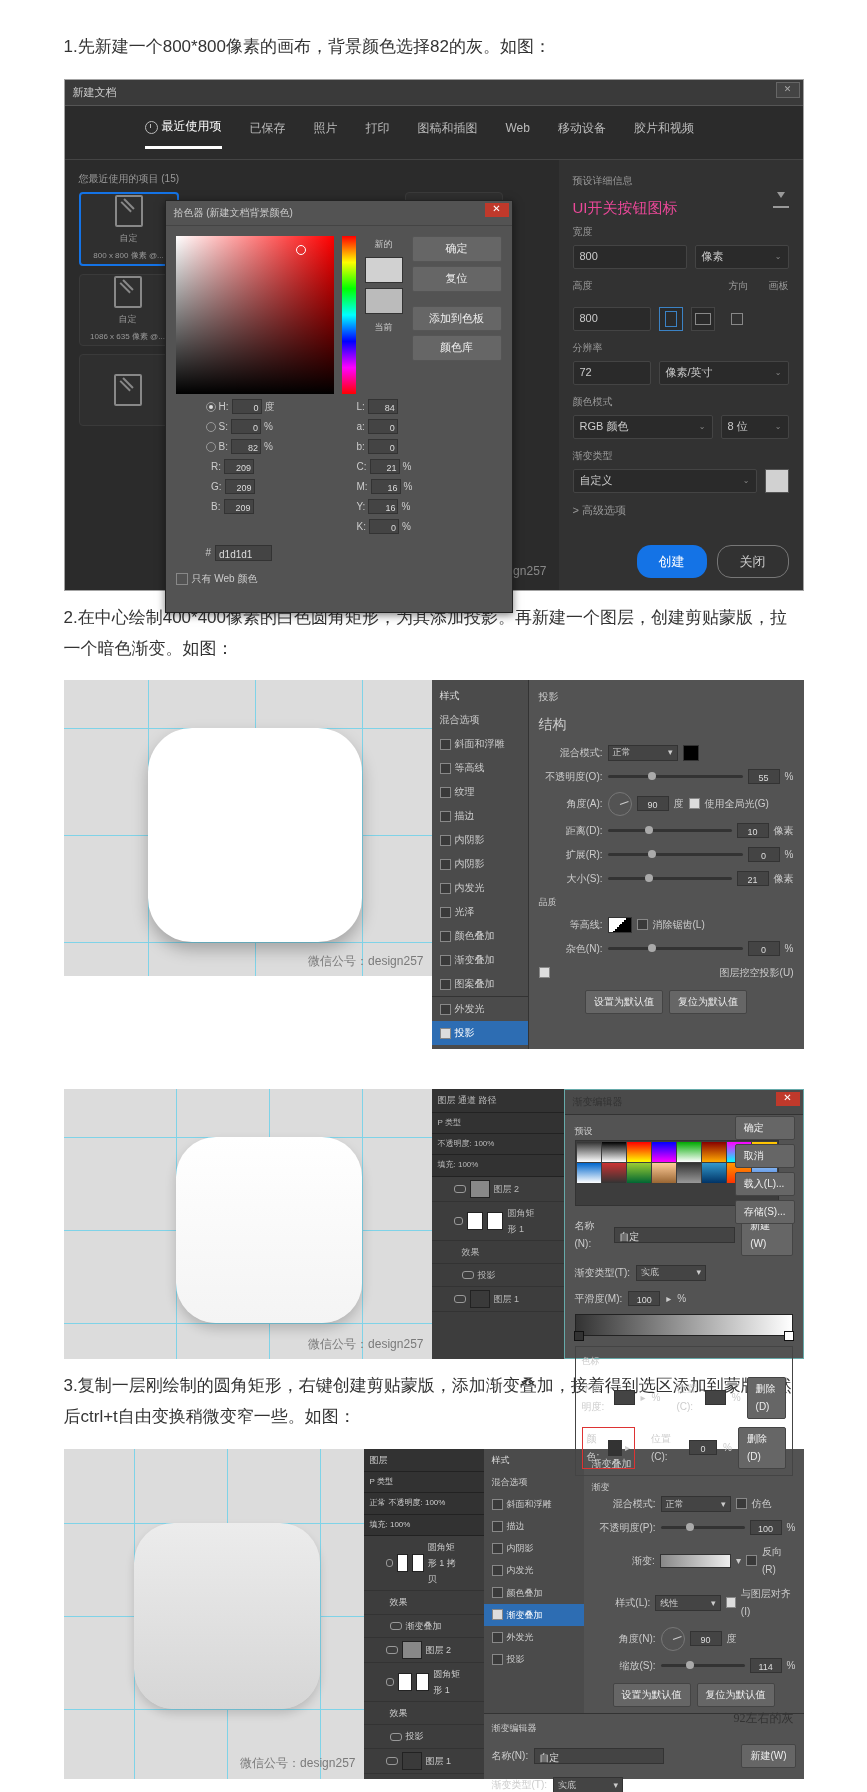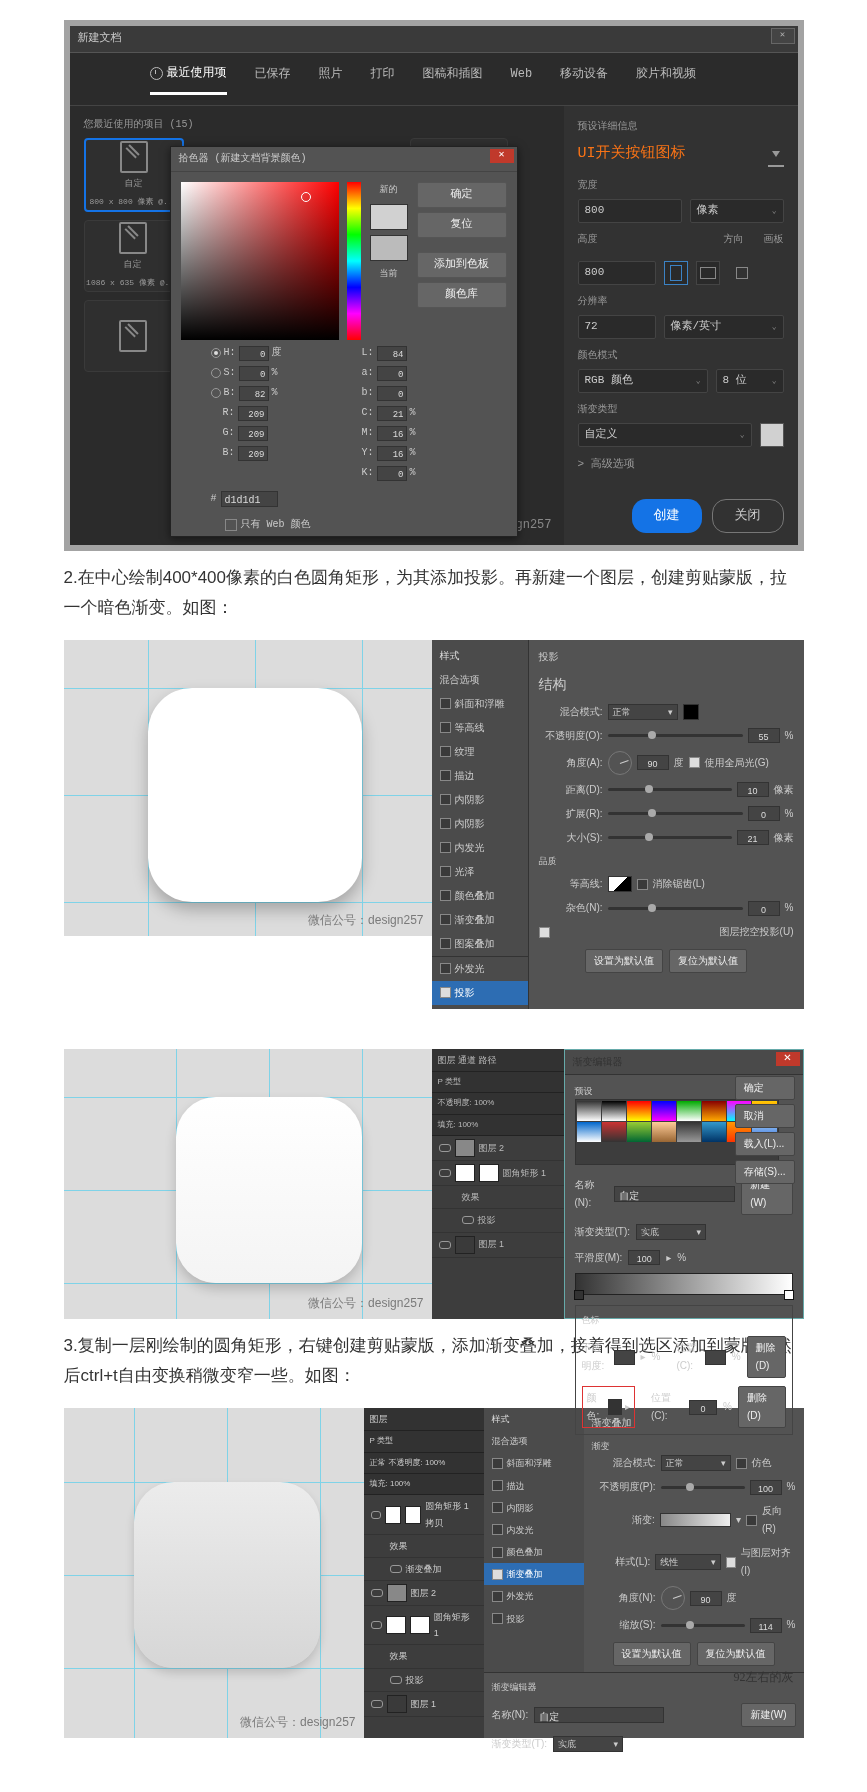"1.先新建一个800*800像素的画布，背景颜色选择82的灰。如图：" p.step { html: none -> <p>1.先新建一个800*800像素的画布，背景颜色选择82的灰。如图：</p> }
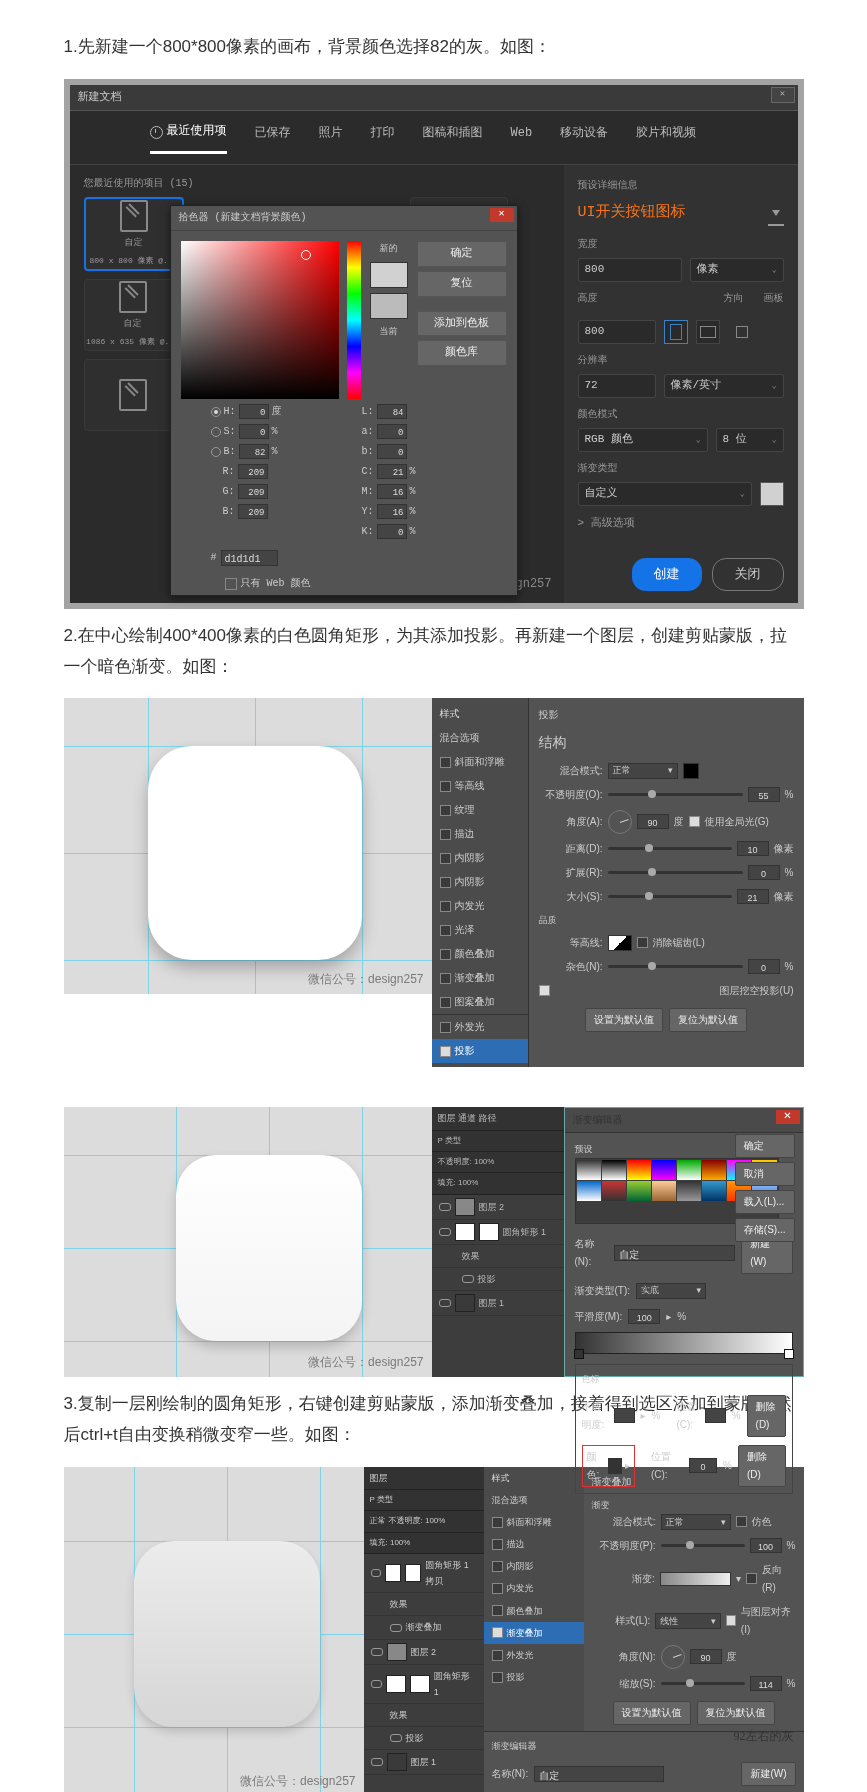"新建文档" .ps-new { border: 6px solid #a3a3a3 -> 1px solid #a3a3a3; font-family: Liberation Mono, monospace -> none }
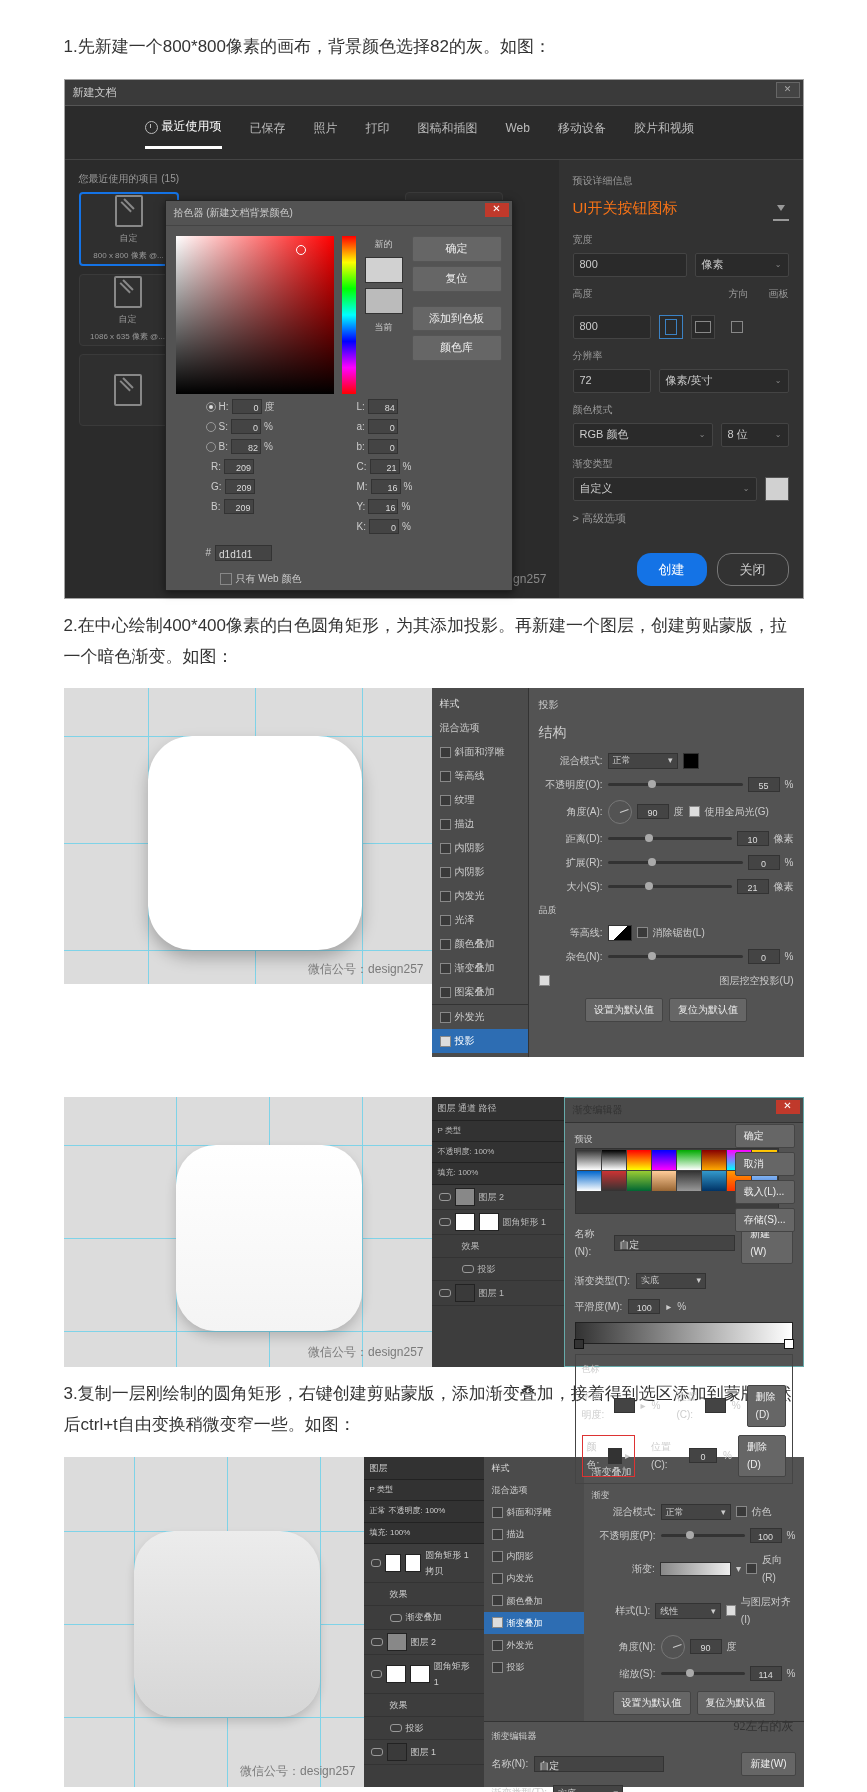"UI开关按钮图标" .det-title { align-items: flex-end -> flex-start; color: #f97316 -> #ec4899; margin-bottom: 10px -> 2px }
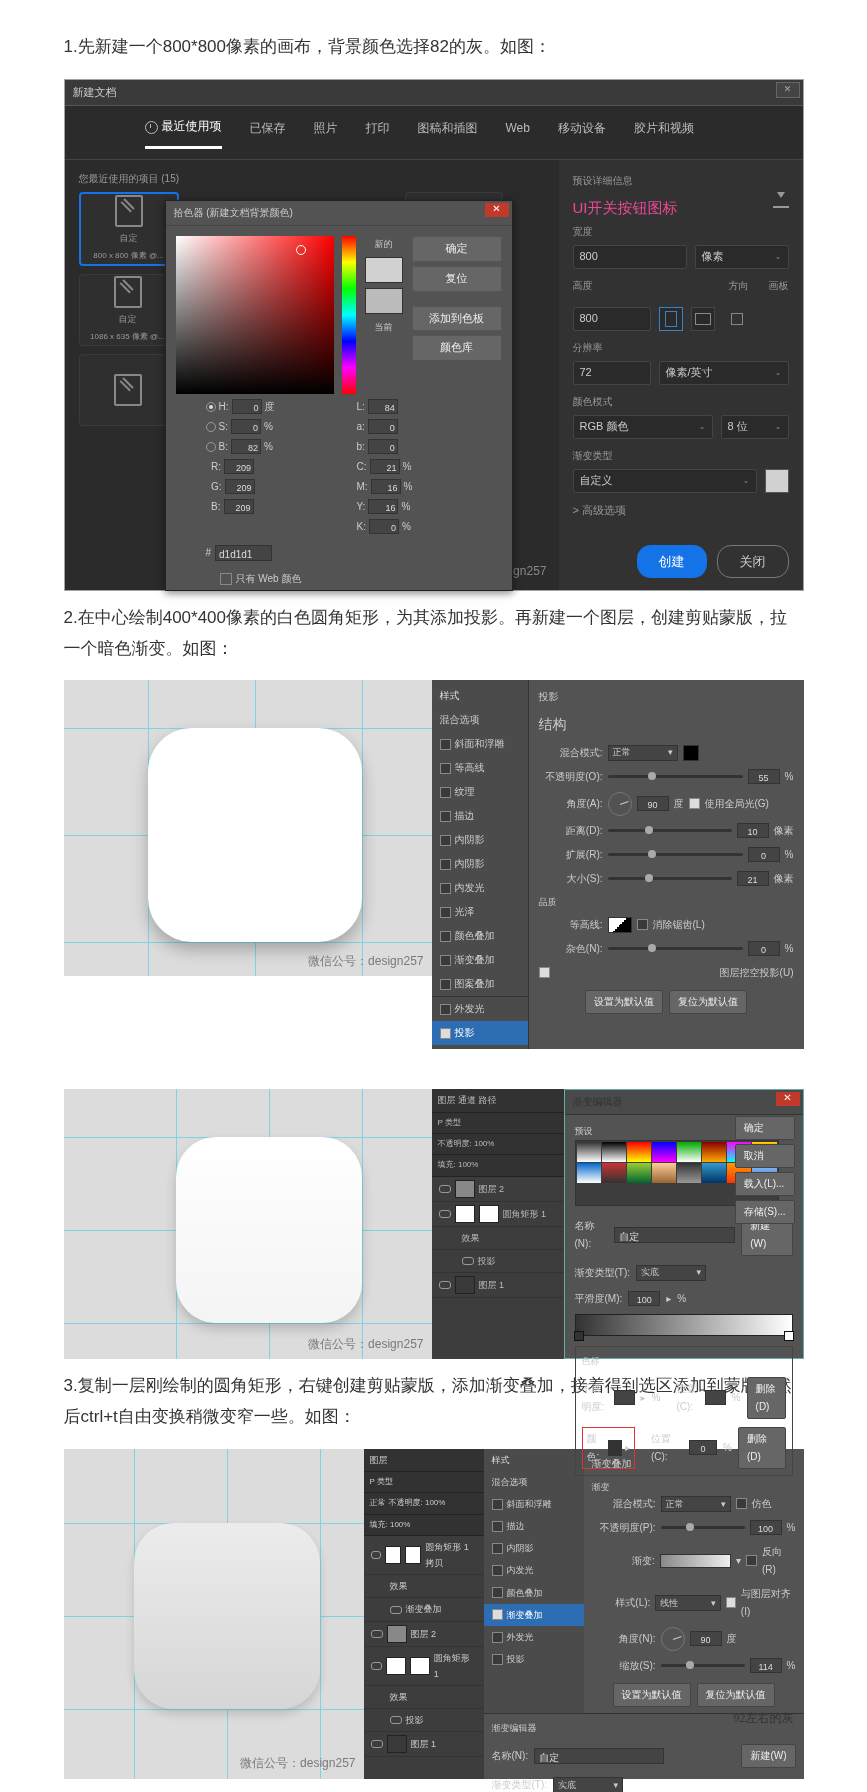"只有 Web 颜色" .cp-foot { margin-left: 44px -> none; padding: 0 10px 2px -> 0 10px 24px }
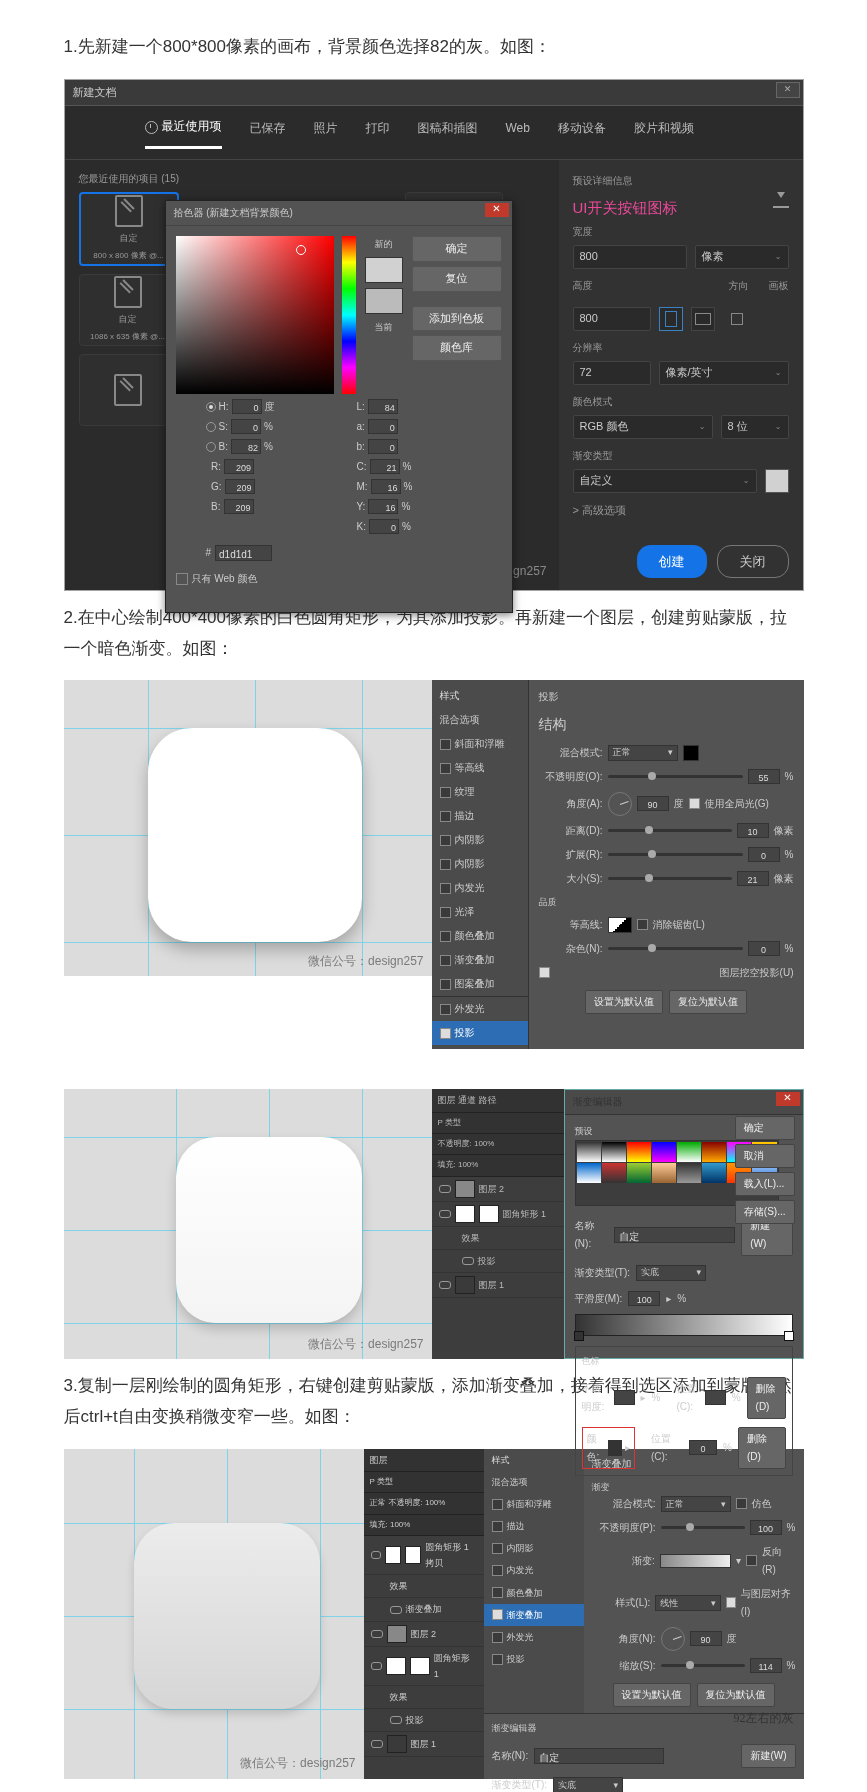"图层 2" .layer { padding: 3px 7px -> 3px 22px }
